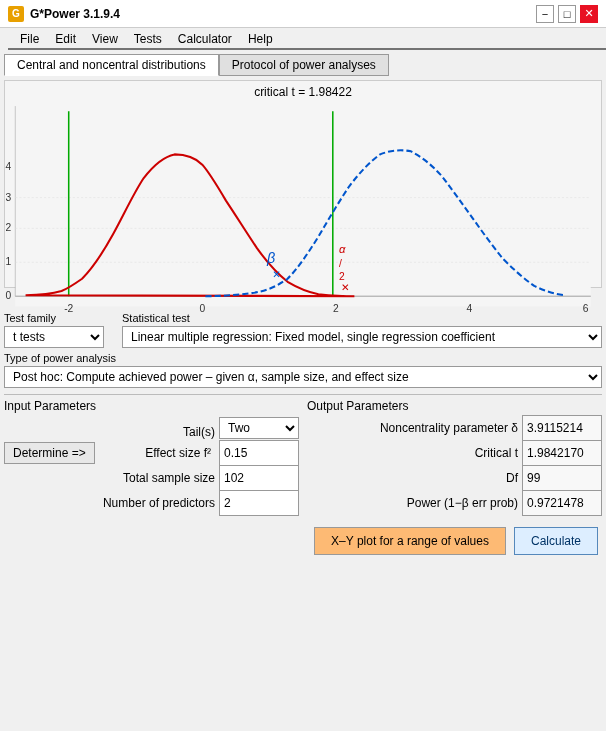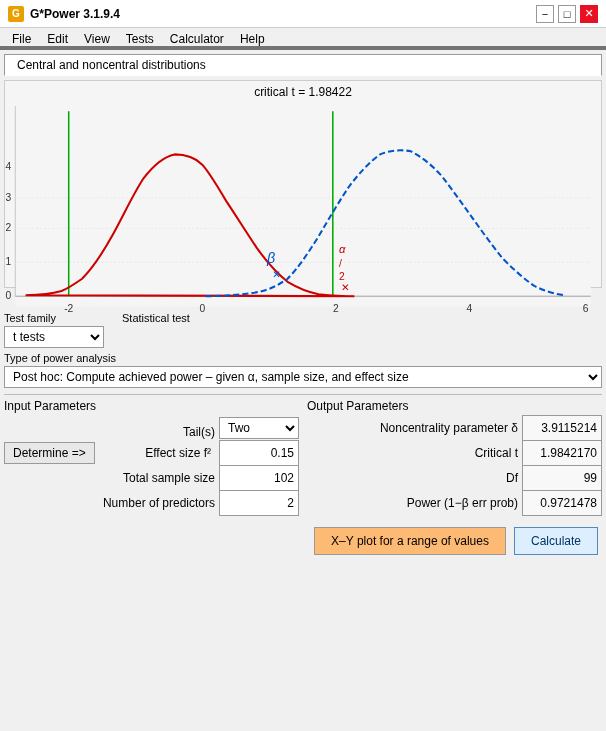"File" .menu-bar { border-bottom: 4px solid #737373 -> 2px solid #737373; margin-left: none -> 8px }
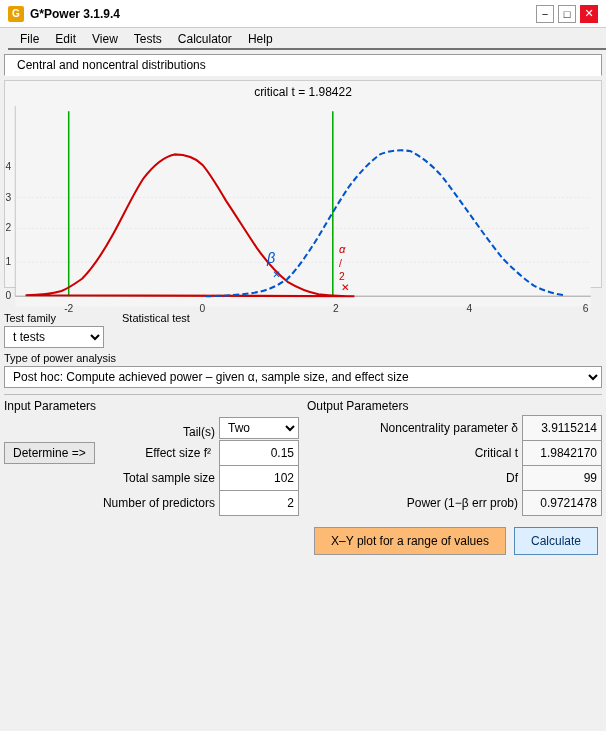"Central and noncentral distributions" .tabs-row { flex-direction: column -> none }
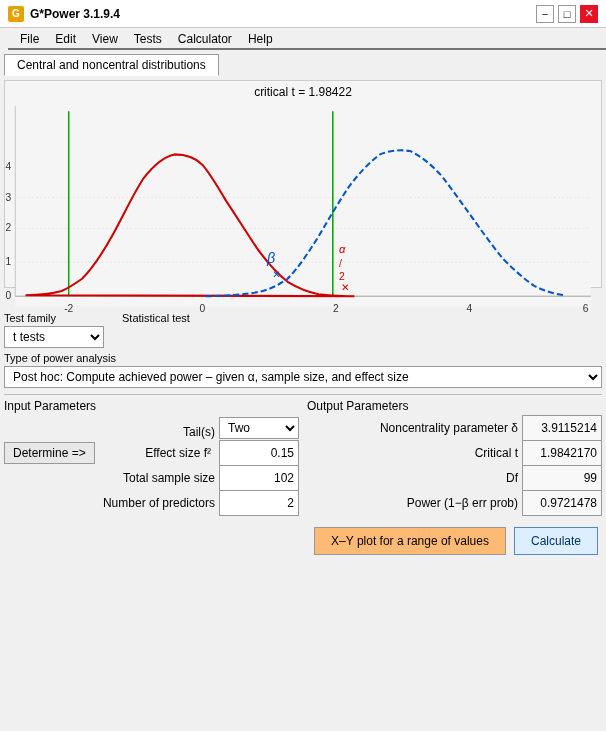"Protocol of power analyses" div.tab { html: none -> <div>Protocol of power analyses</div> }
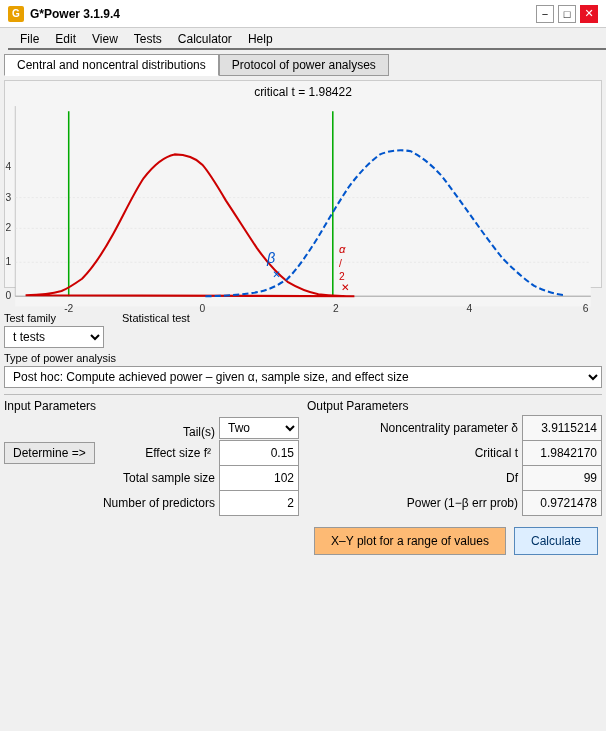"Linear multiple regression: Fixed model," select.long-select { html: none -> <select> <option>Linear multiple regression: Fixed model, single regression coefficient</option> </select> }
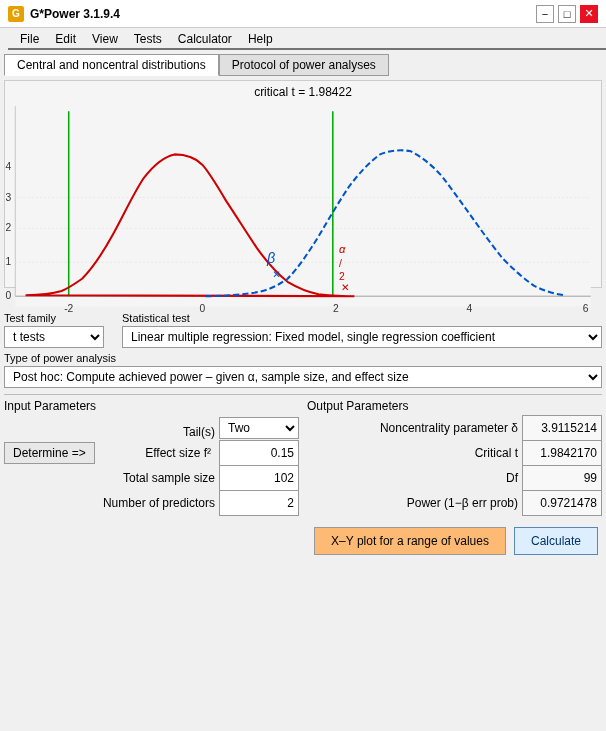"3.9115214" .param-value { text-align: right -> left }
